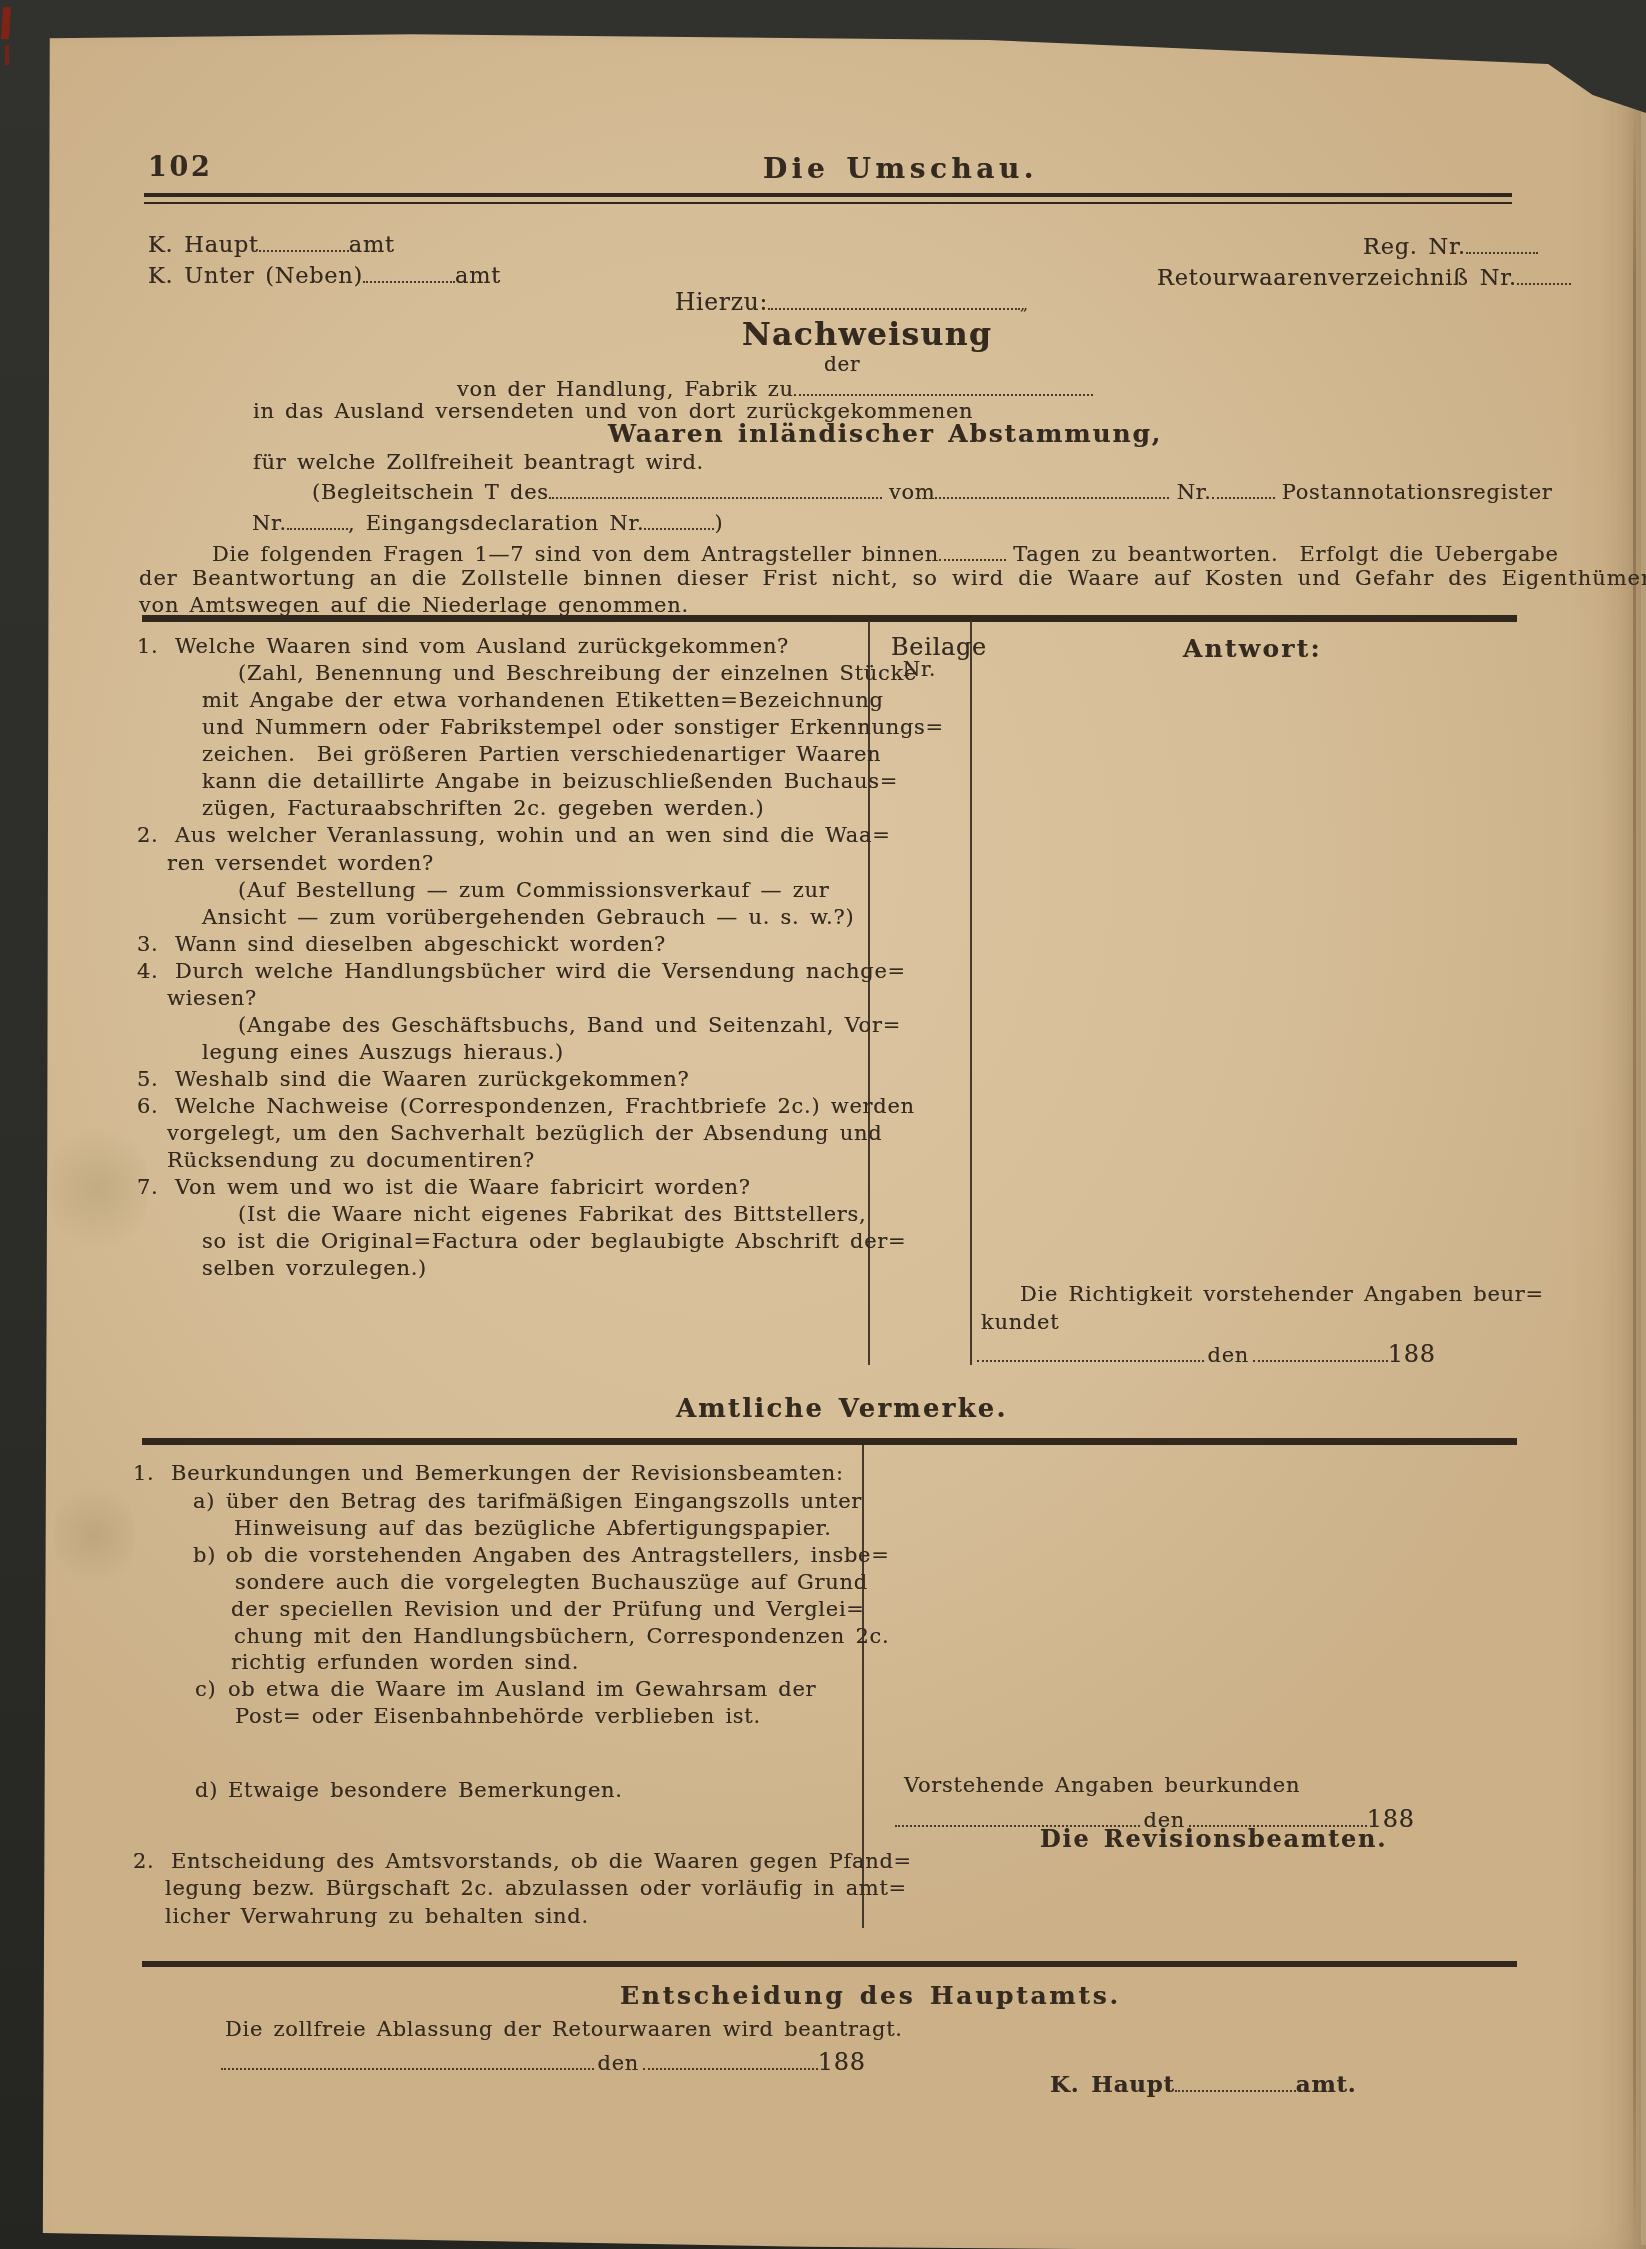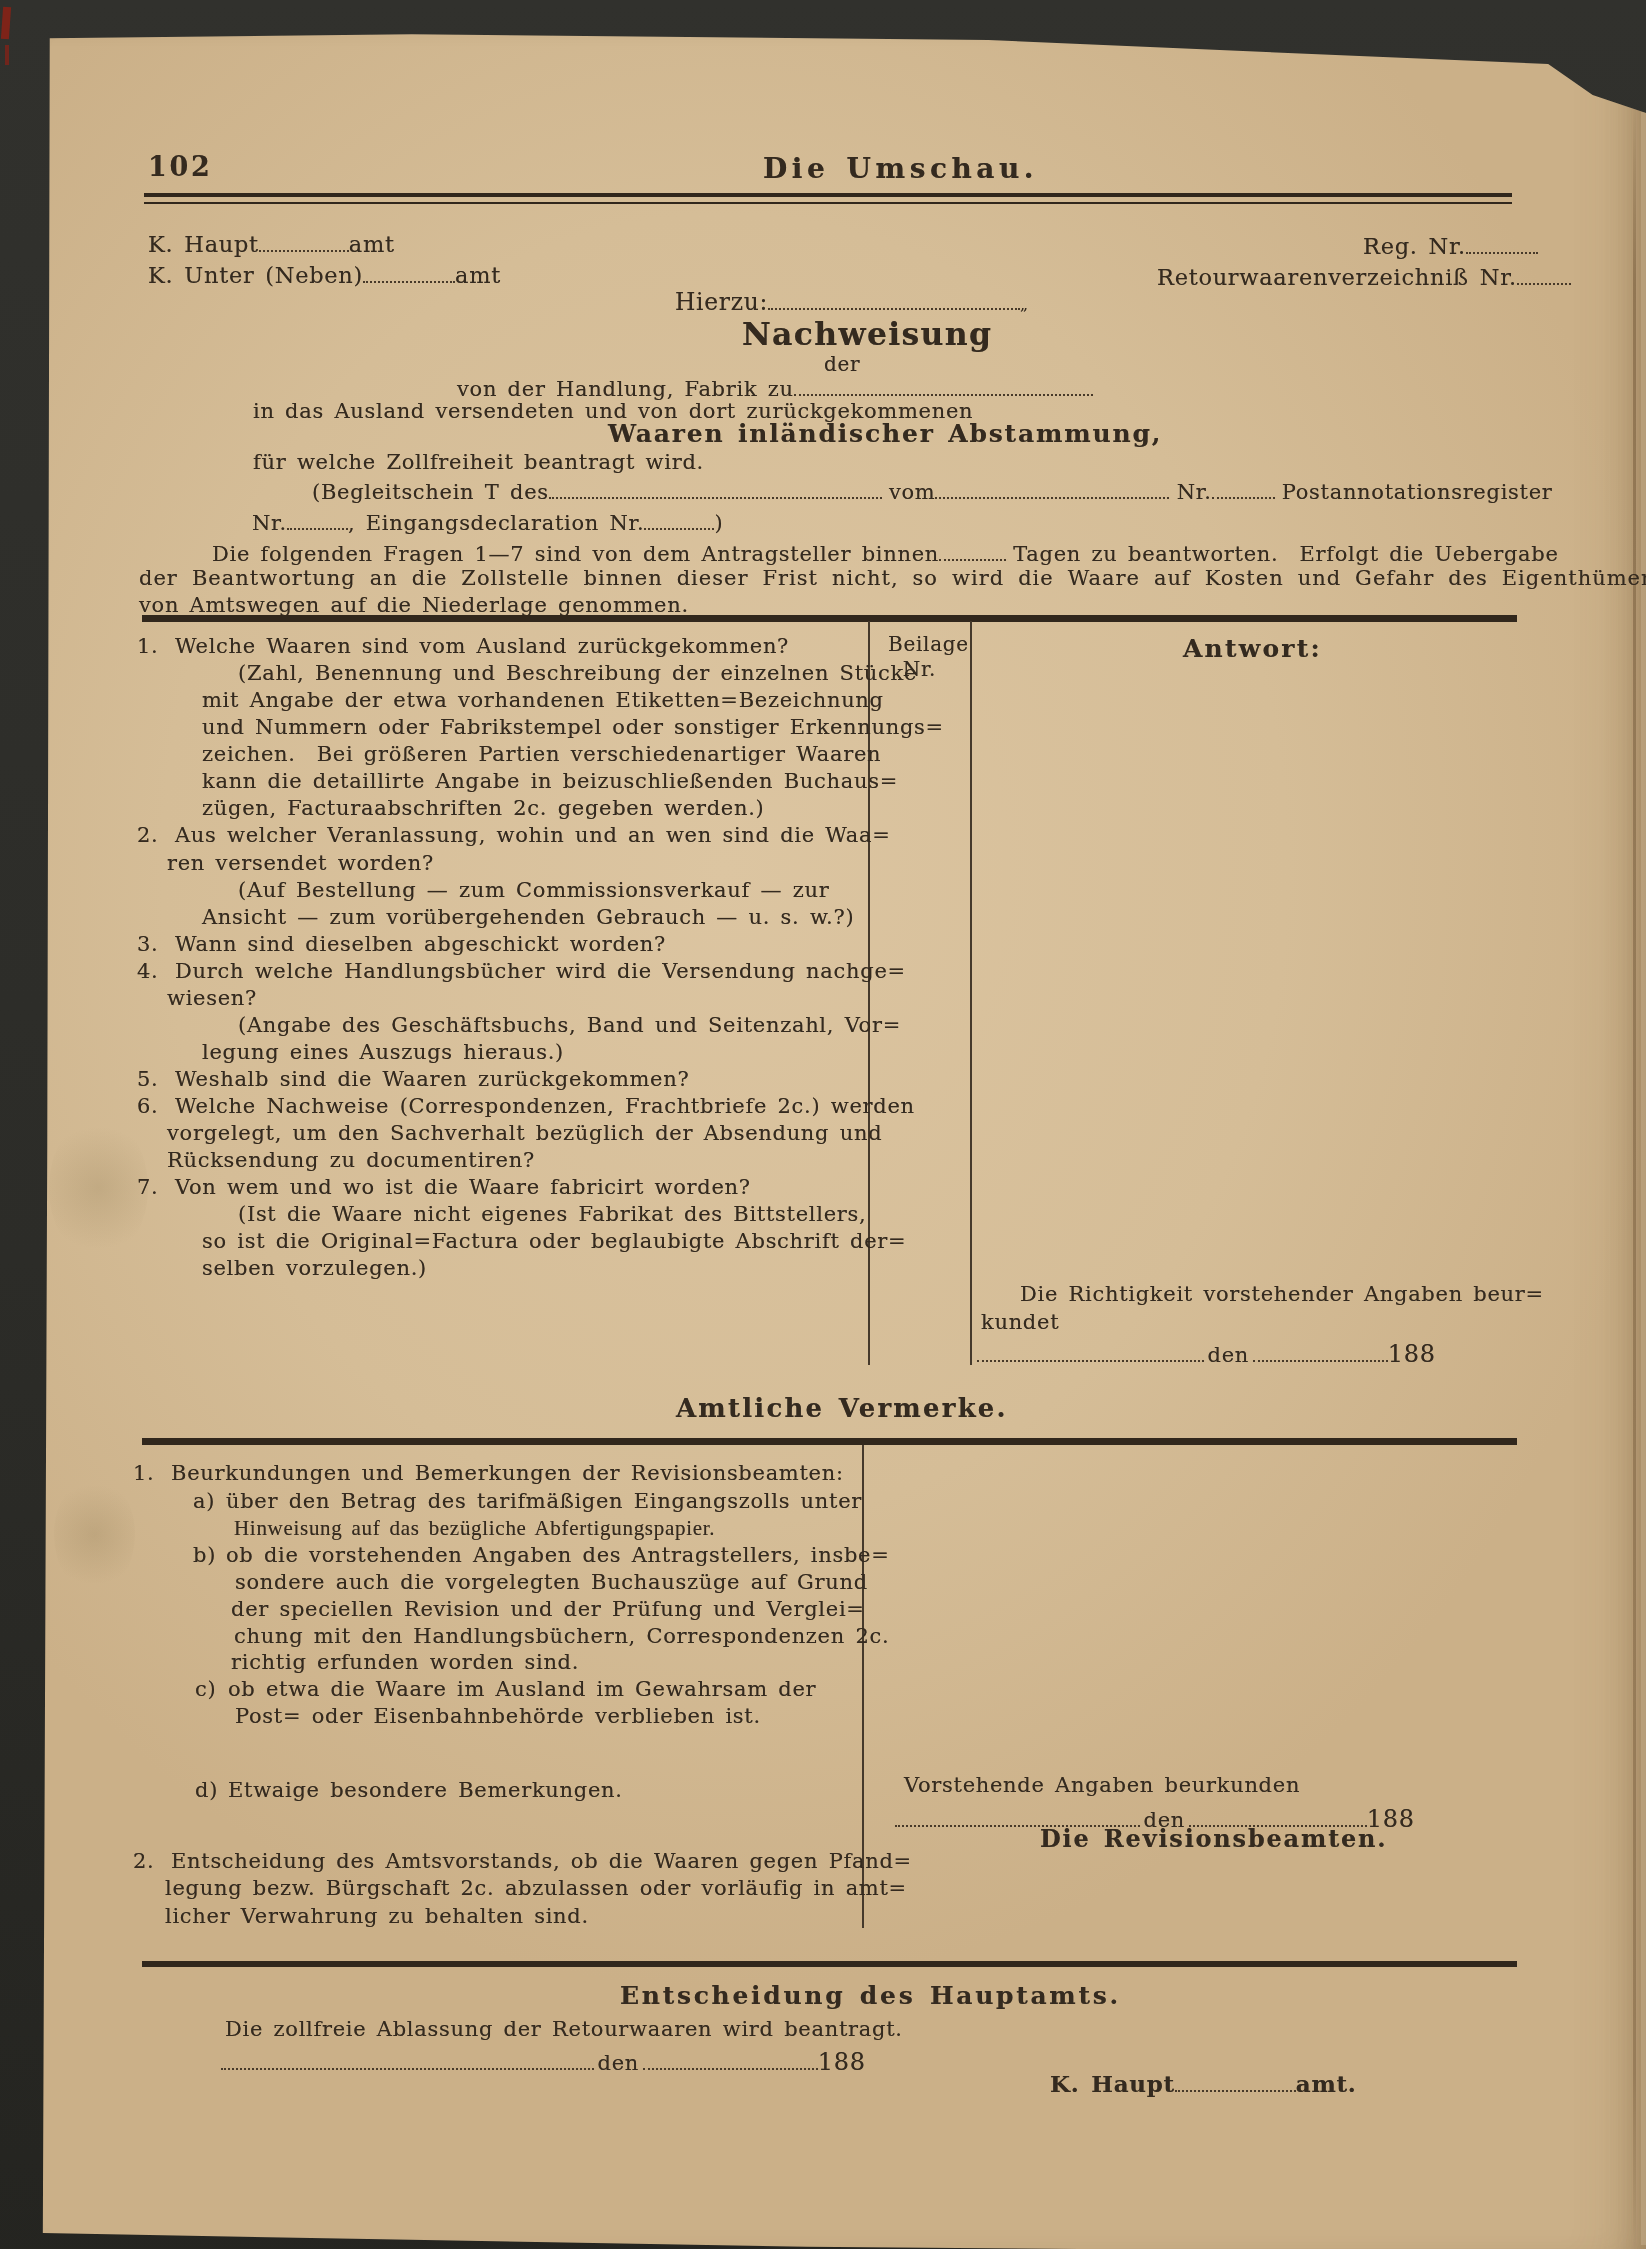"Beilage" div.t { font-size: 20px -> 24px; text-align: center -> right }
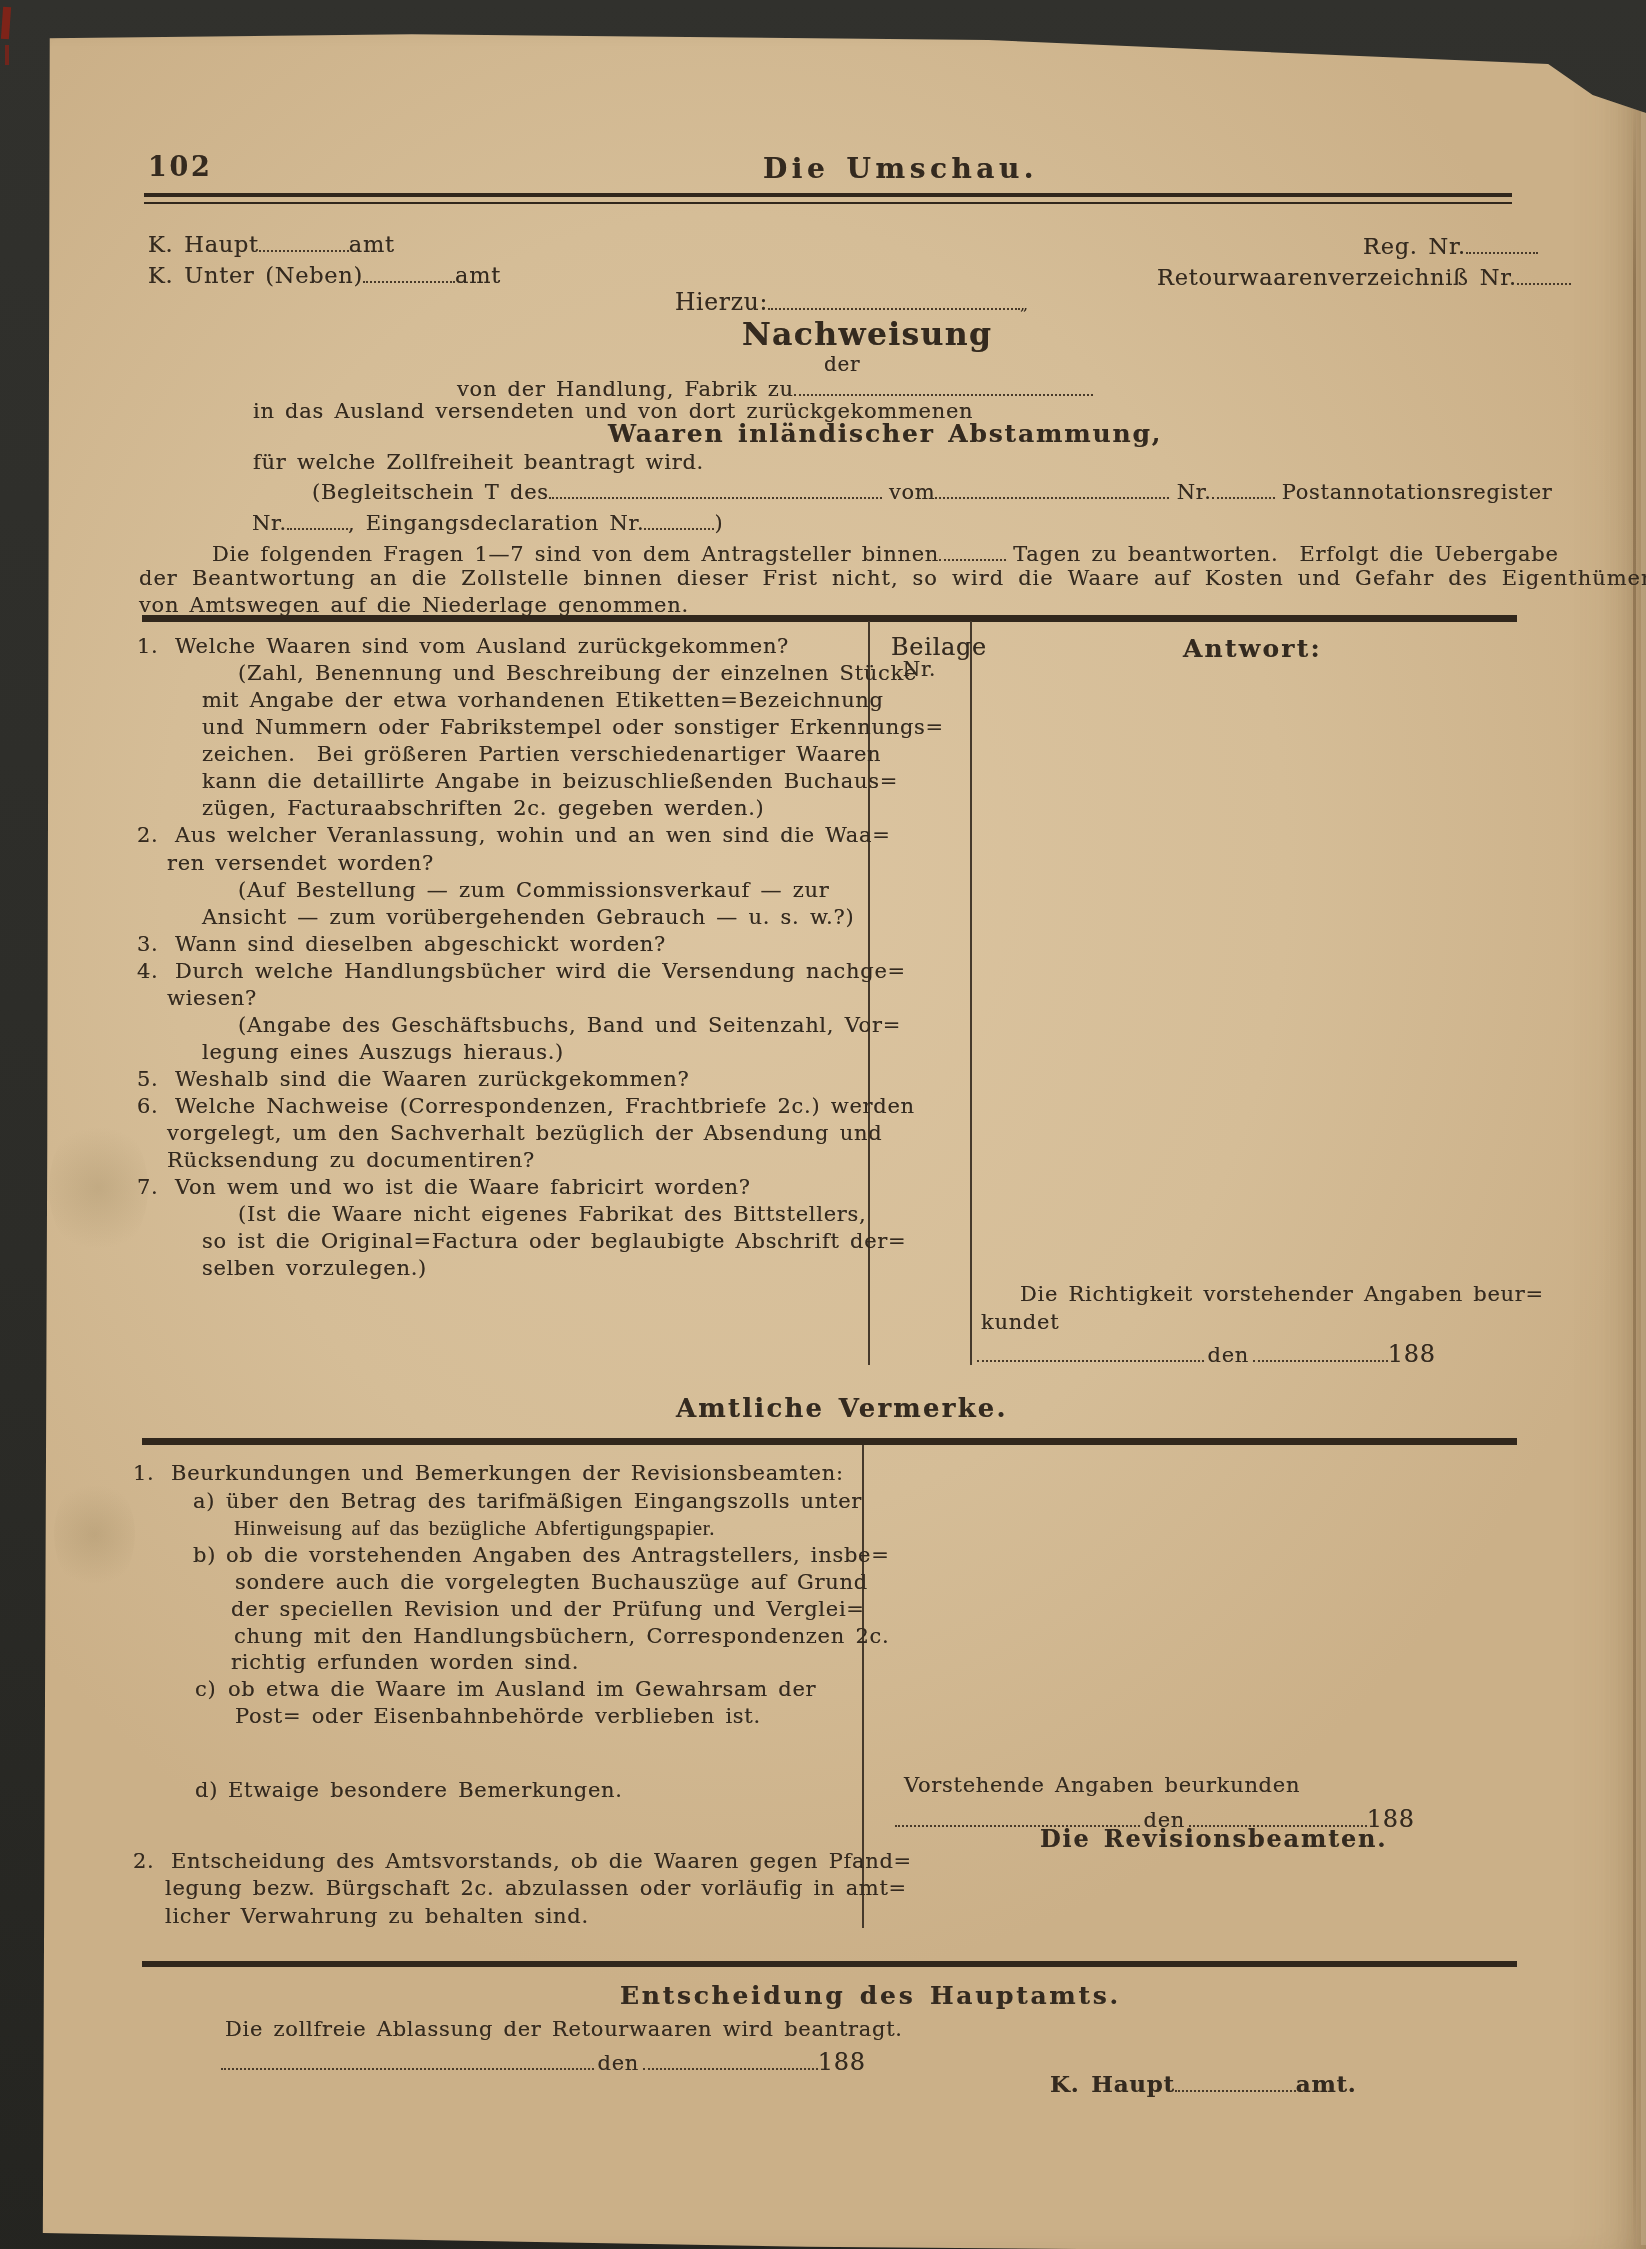"Hinweisung auf das bezügliche" div.t { font-family: Liberation Serif, serif -> none }
